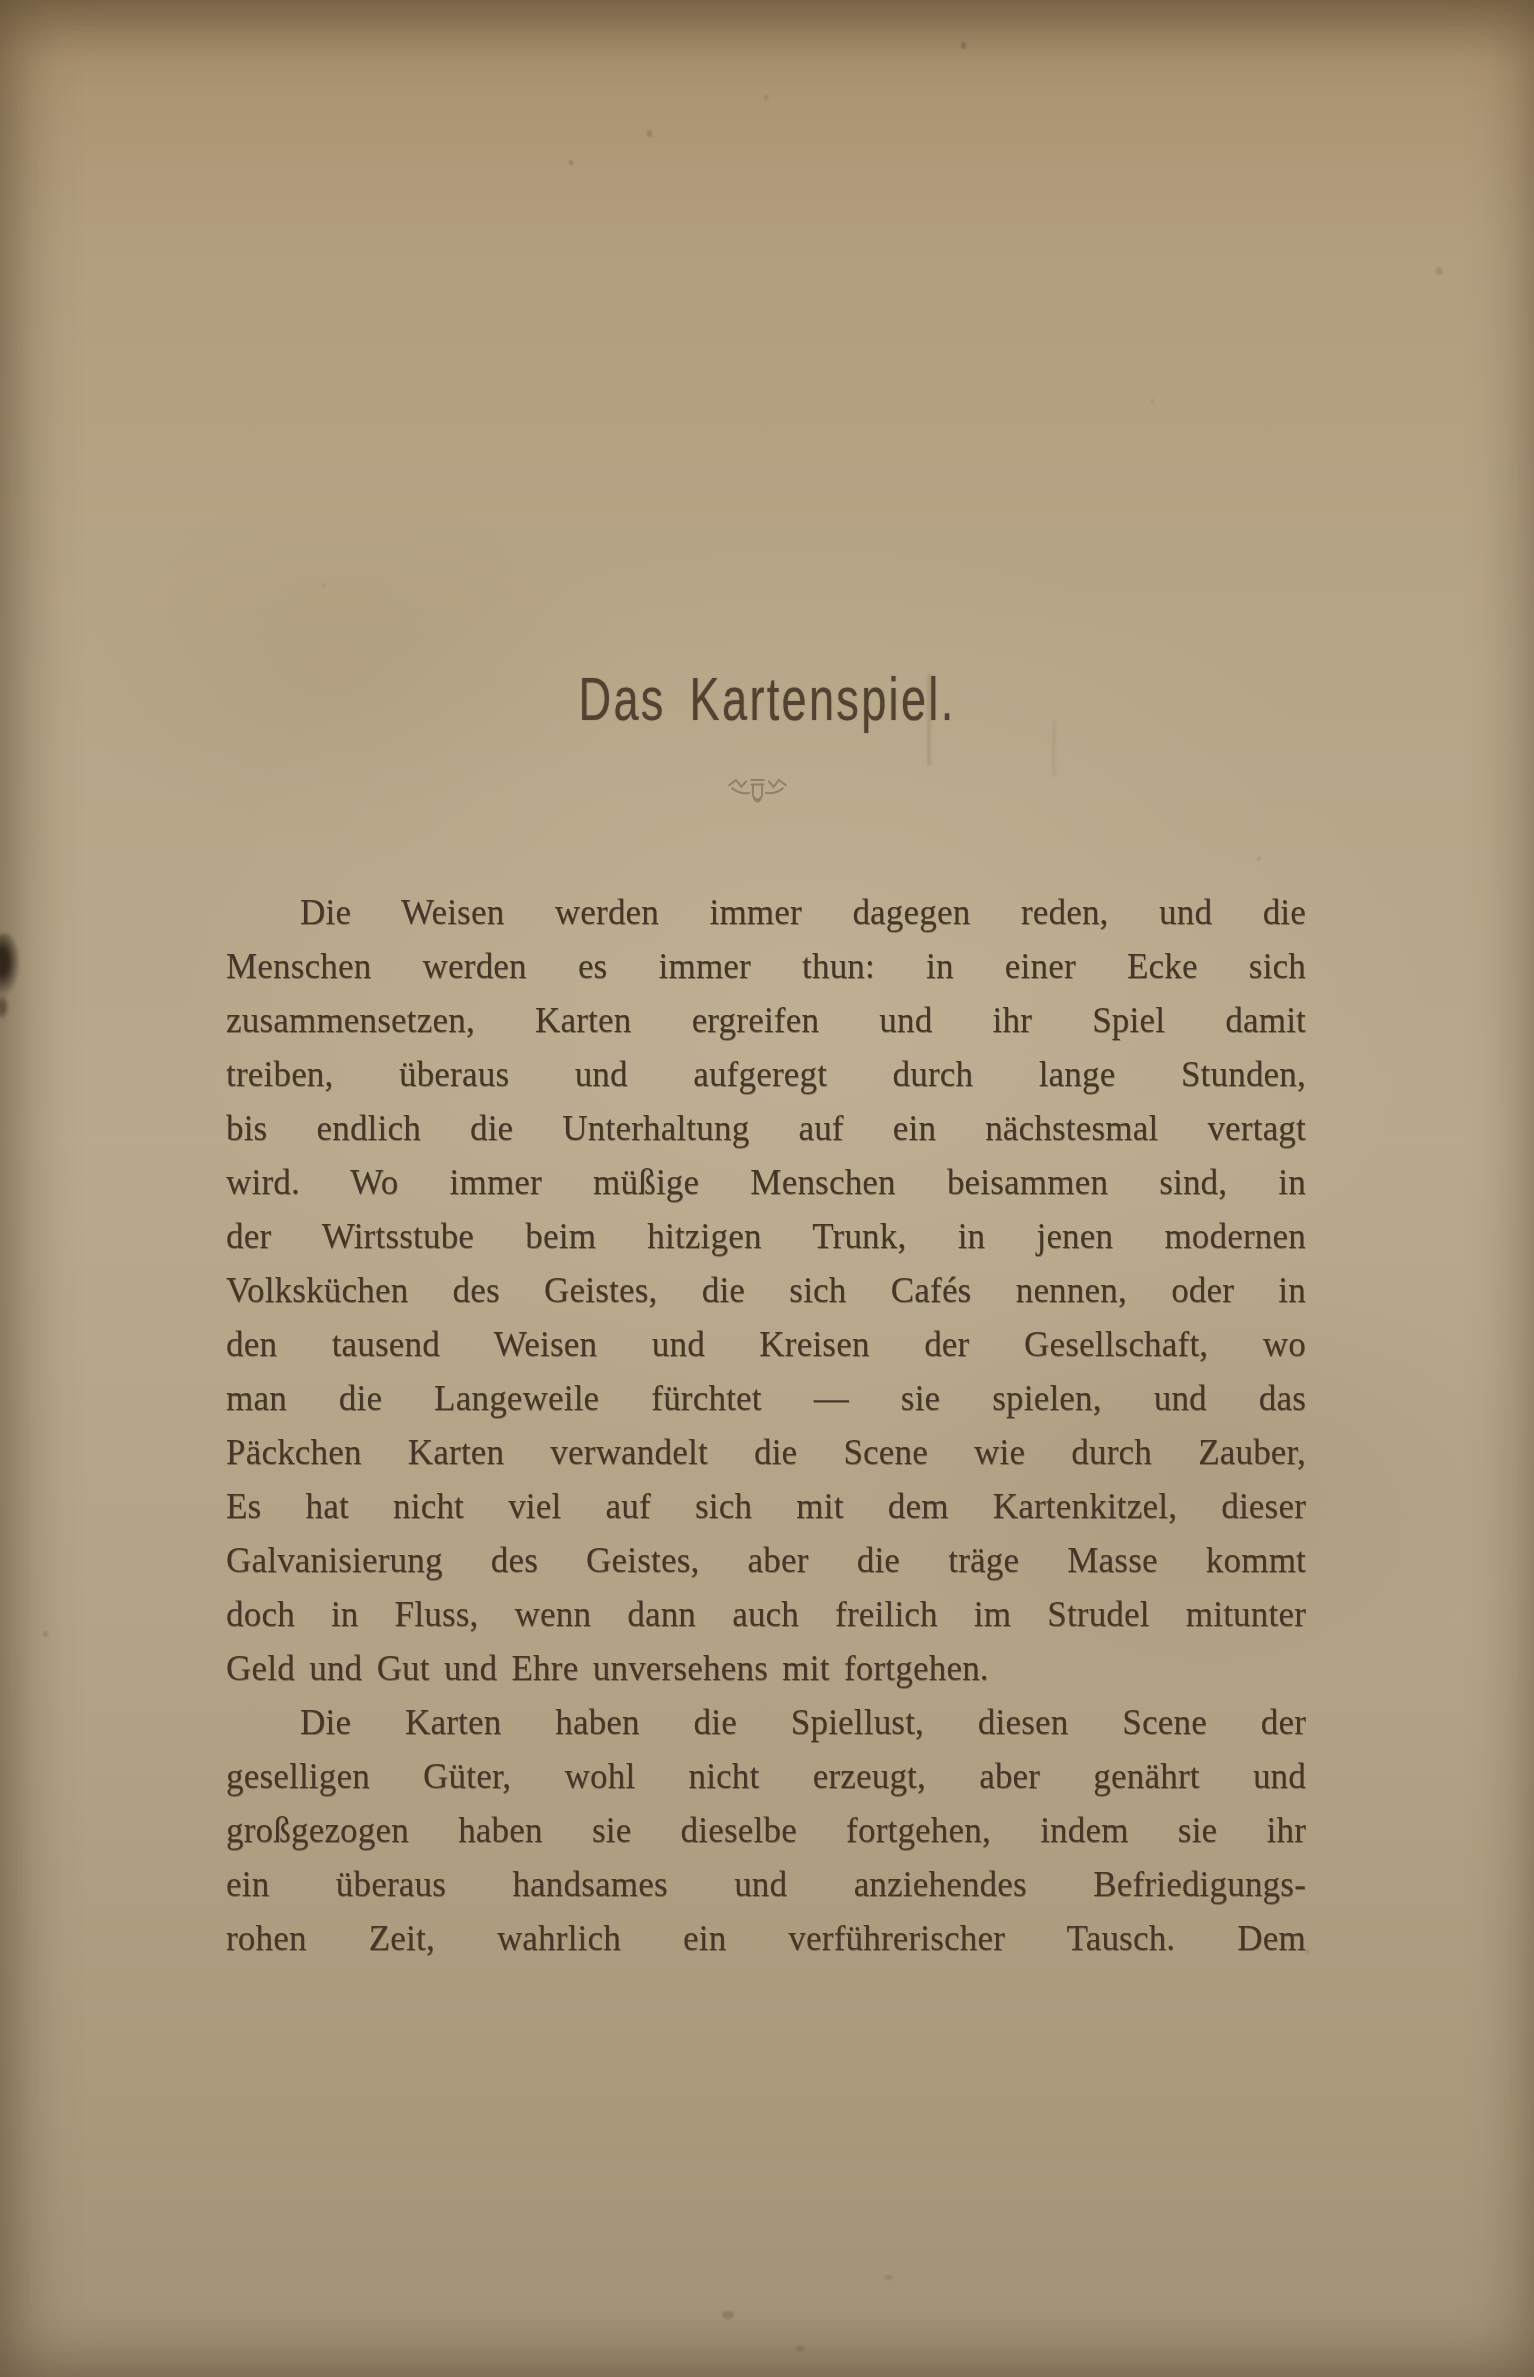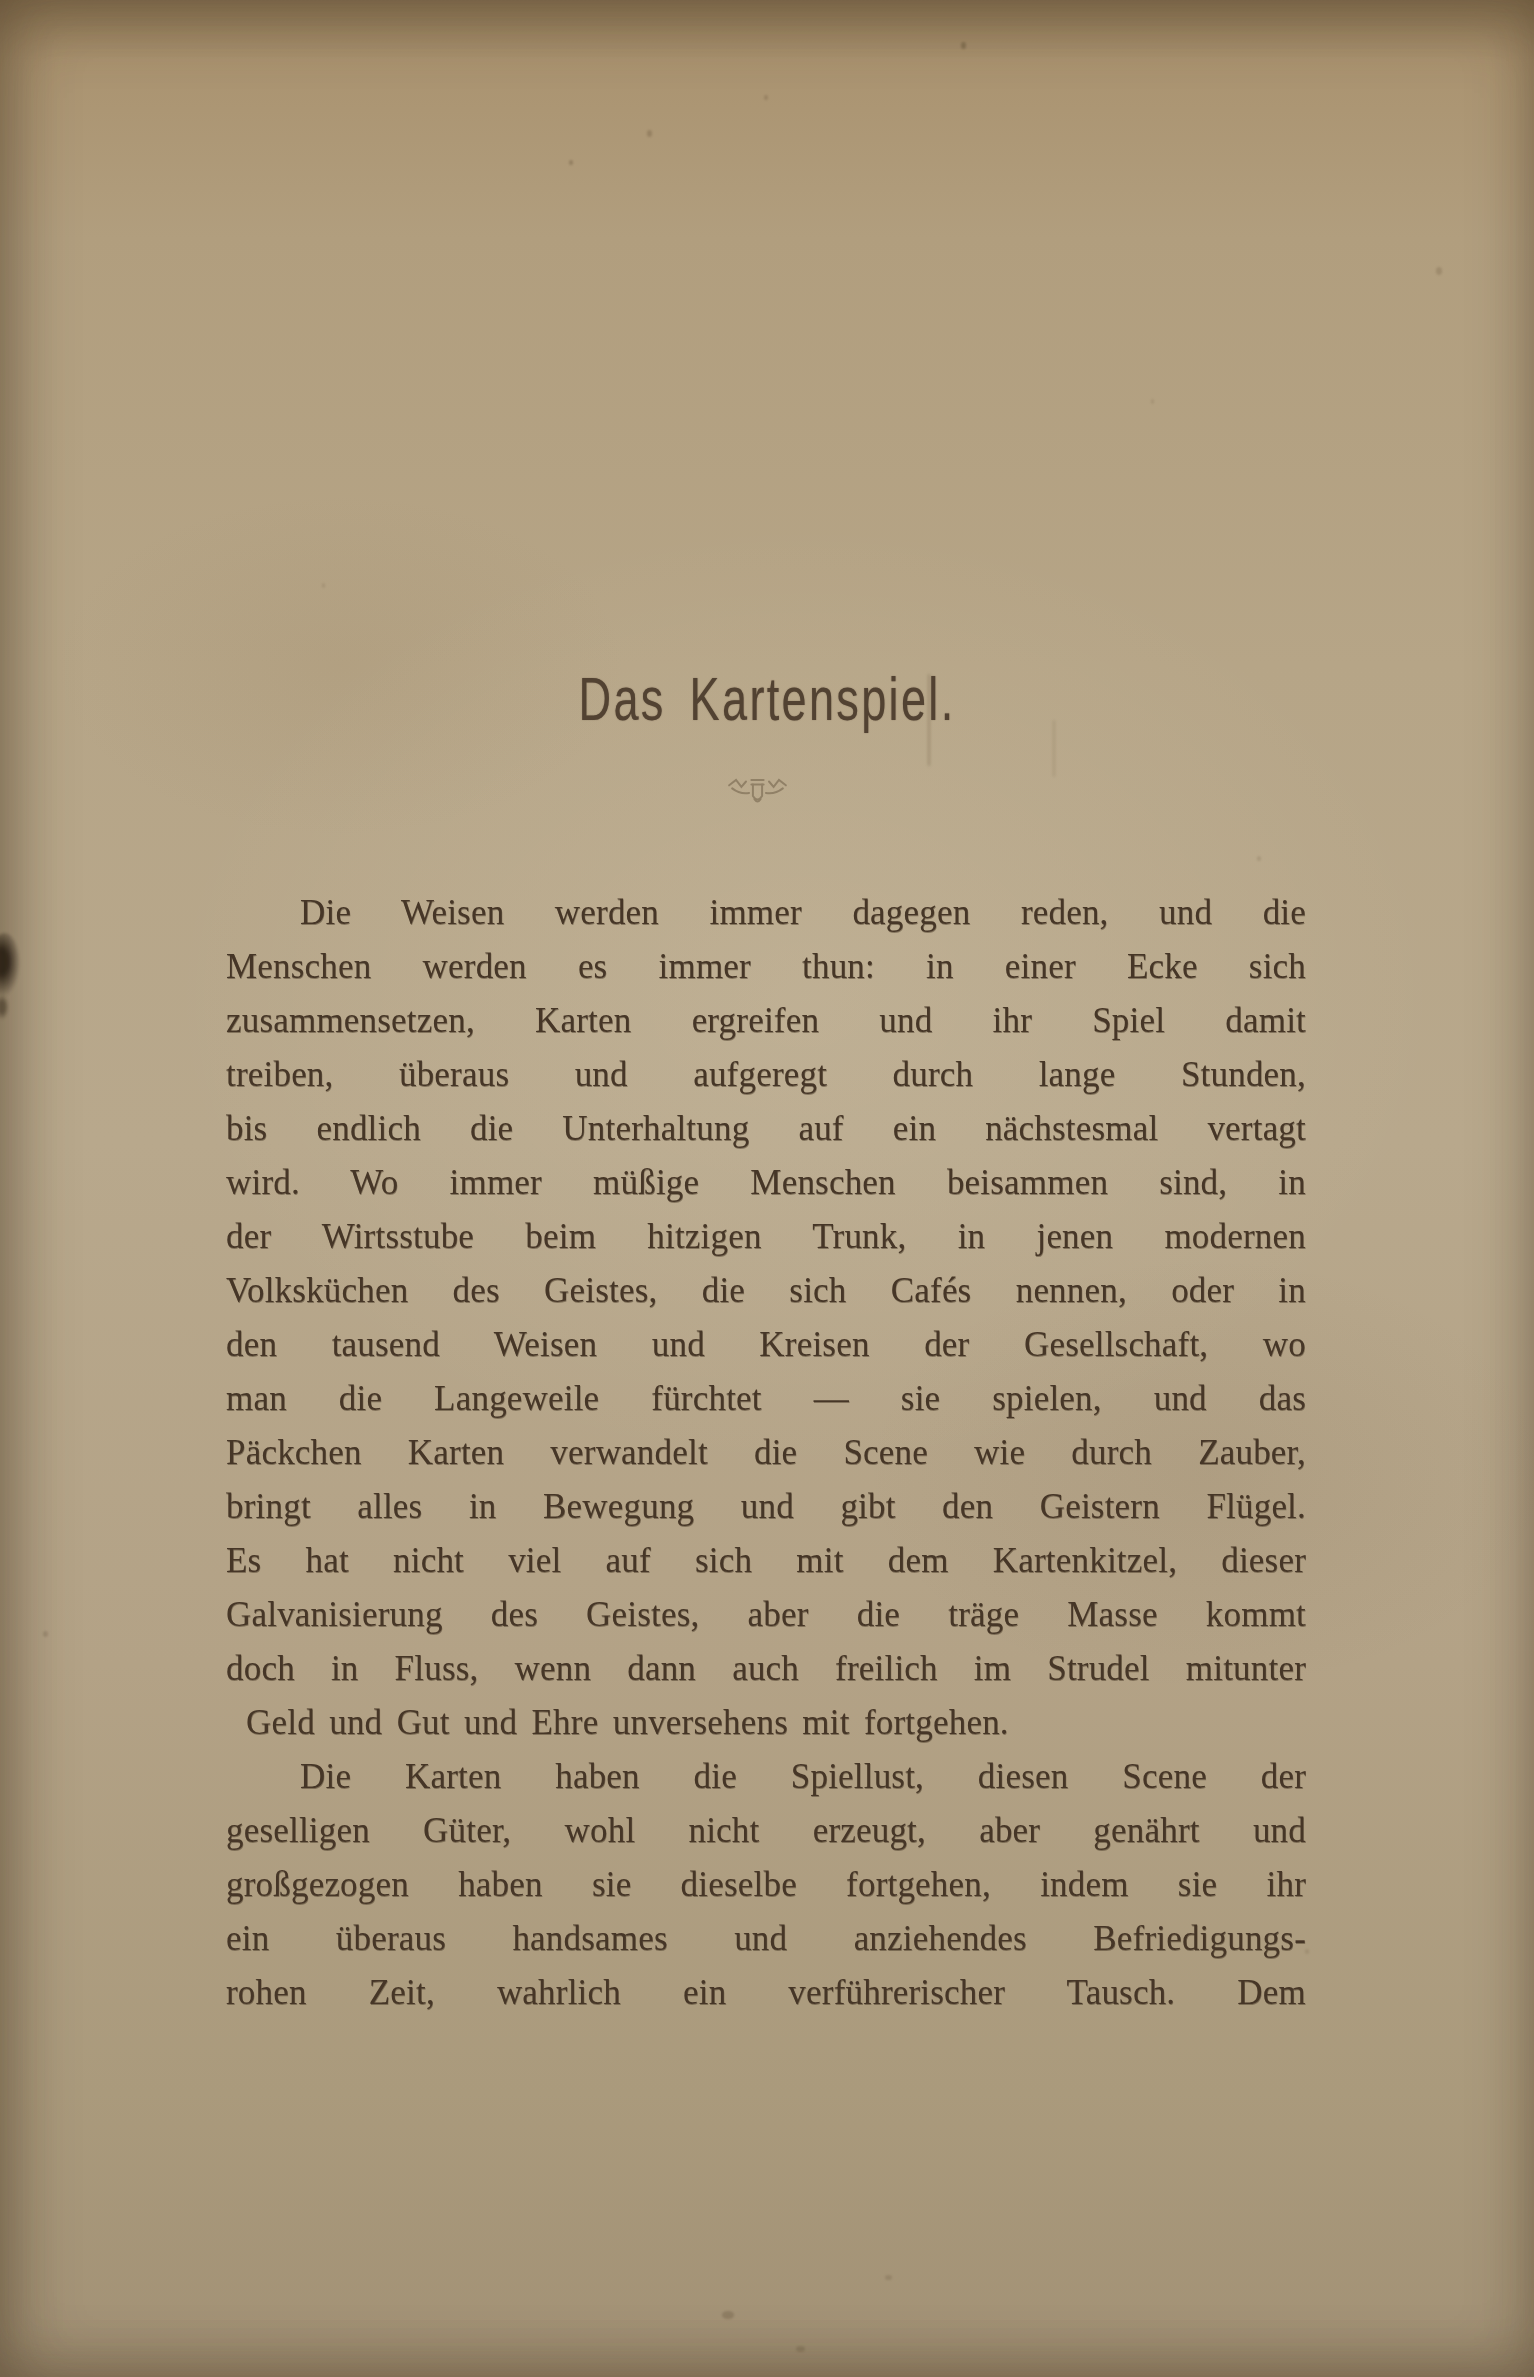"bringt alles in Bewegung und" div.line { html: <div>bringt alles in Bewegung und gibt den Geistern Flügel.</div> -> none }
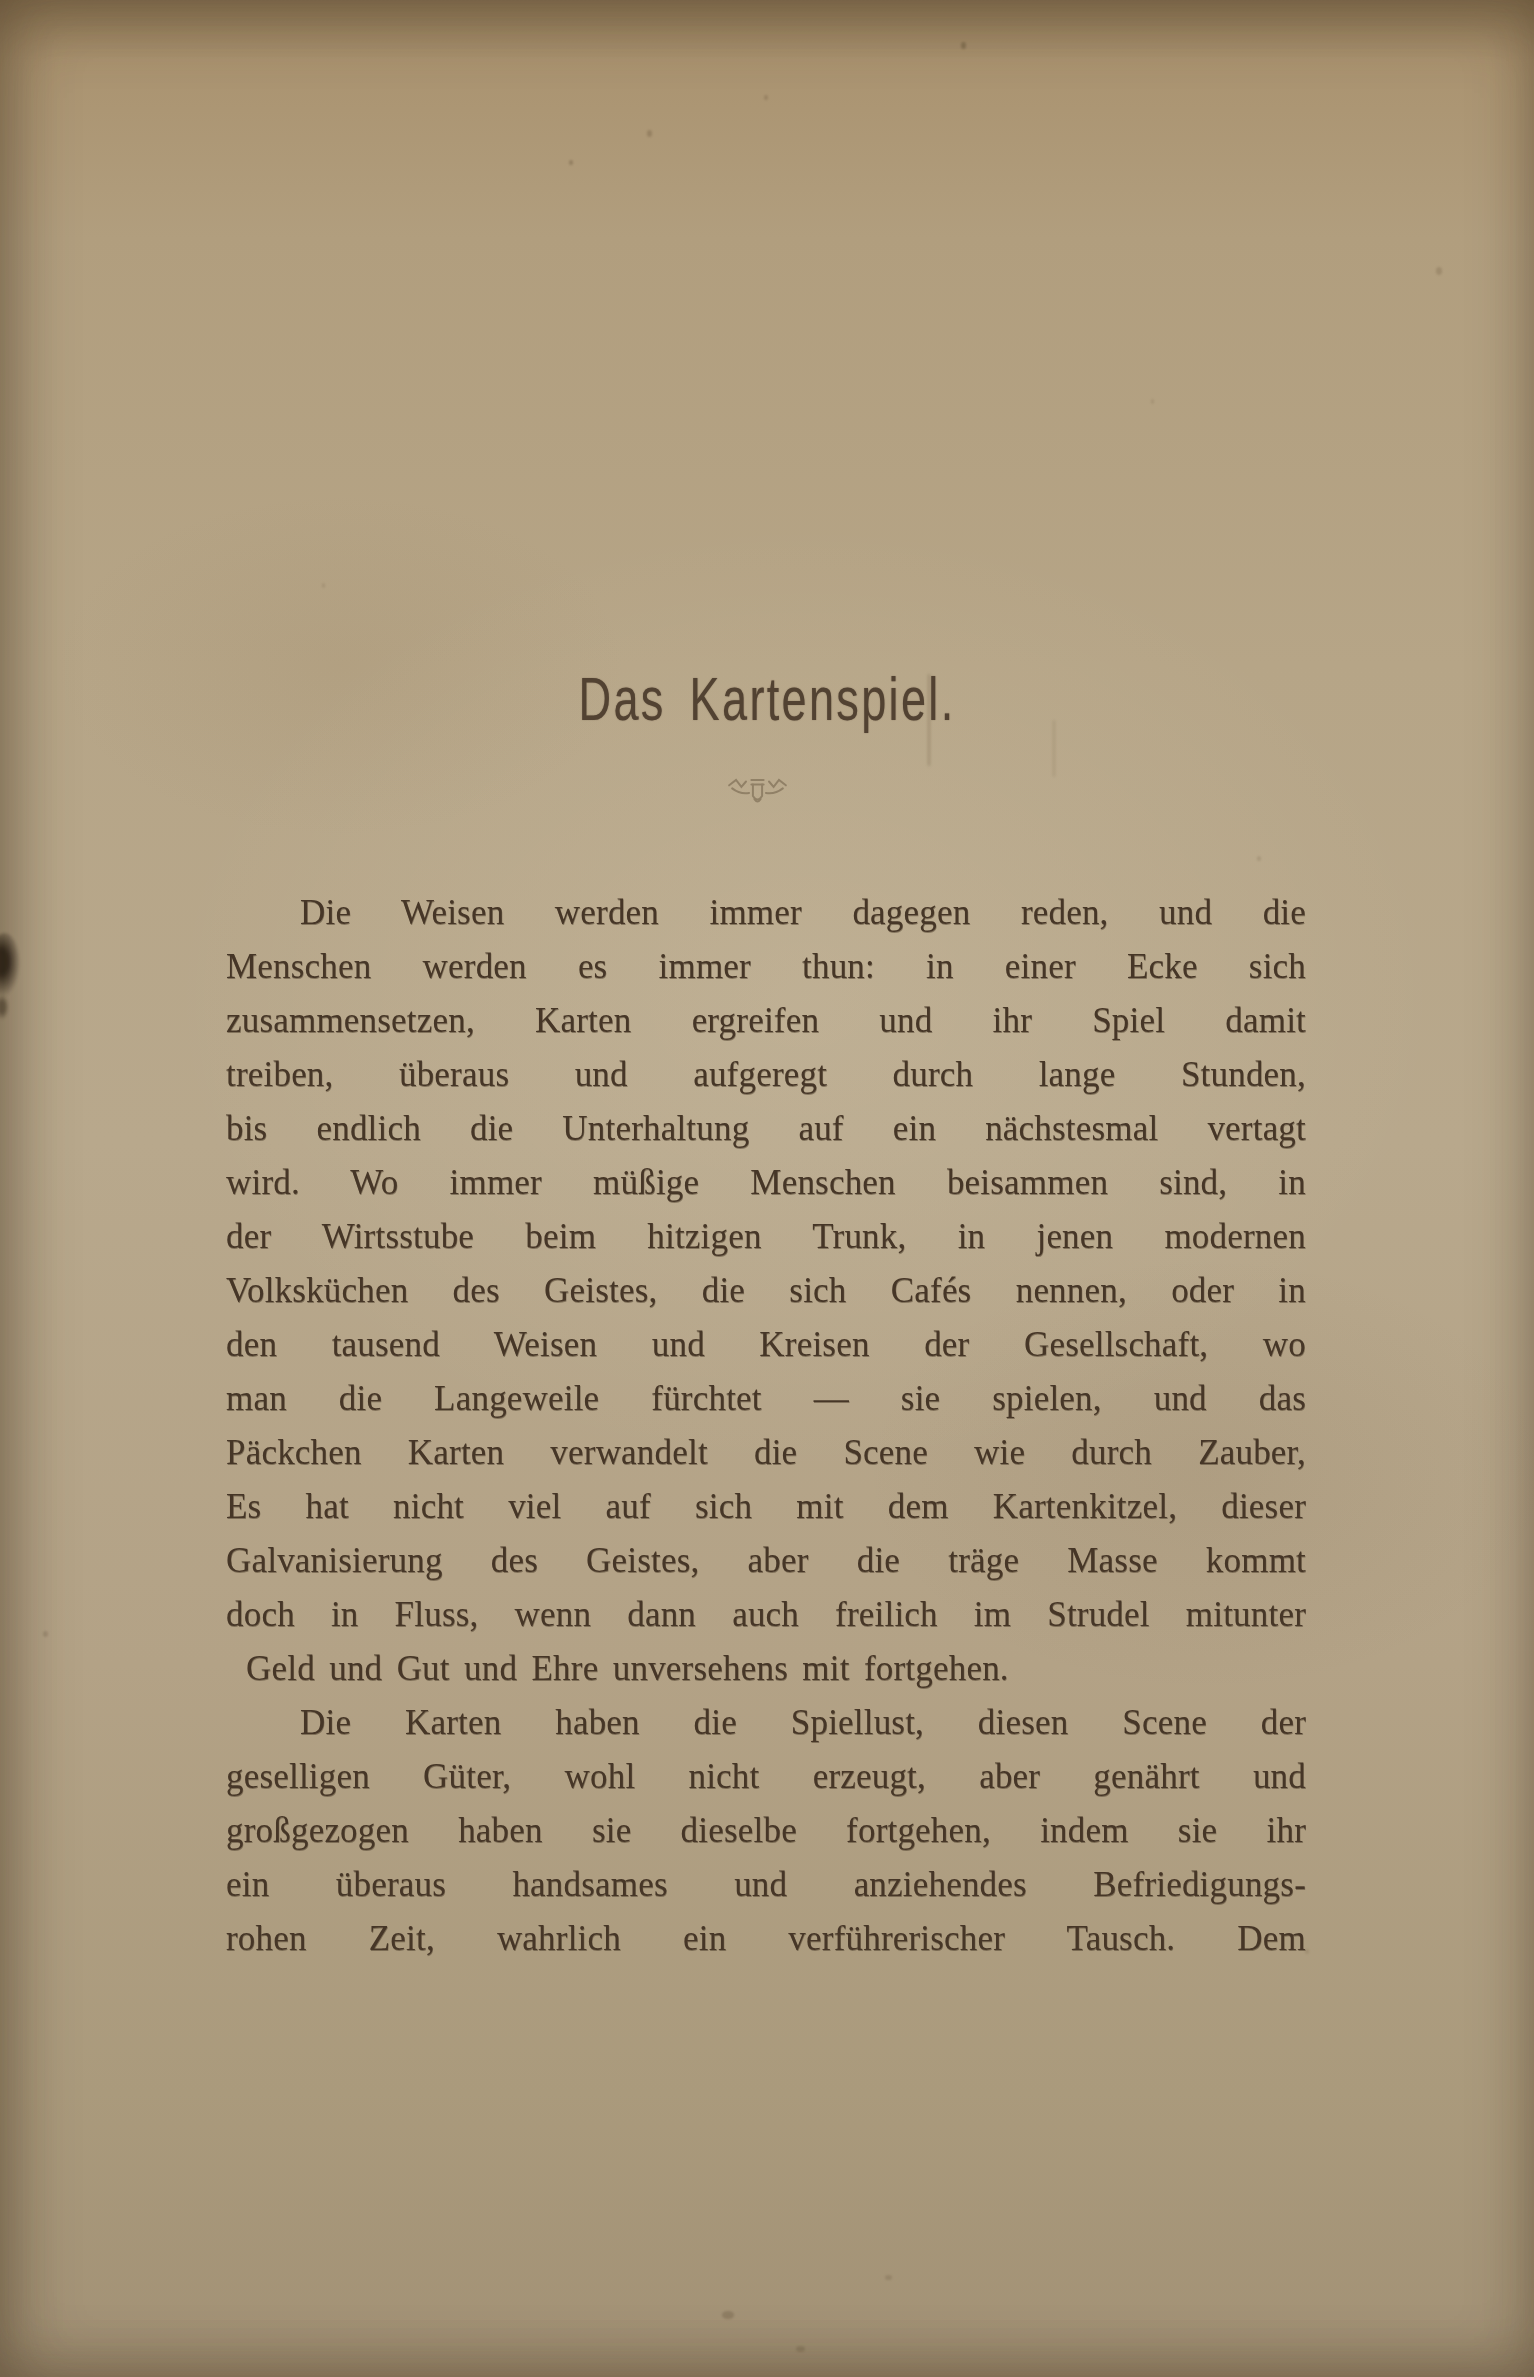"Geld und Gut und Ehre" .line.flush { margin-left: 20px -> none }
